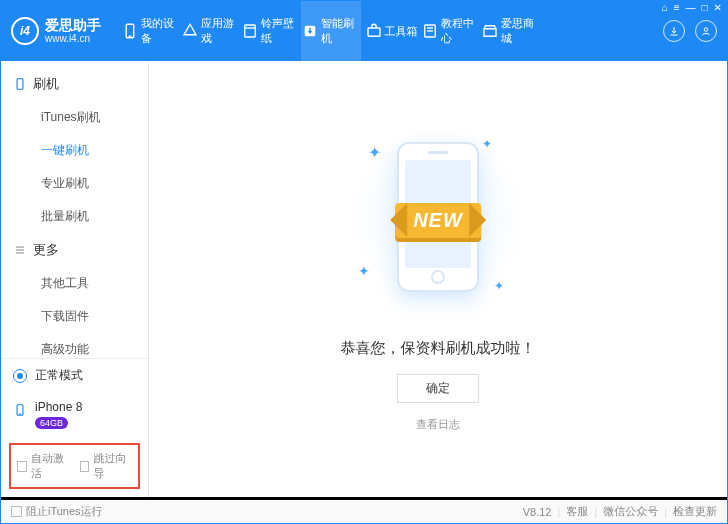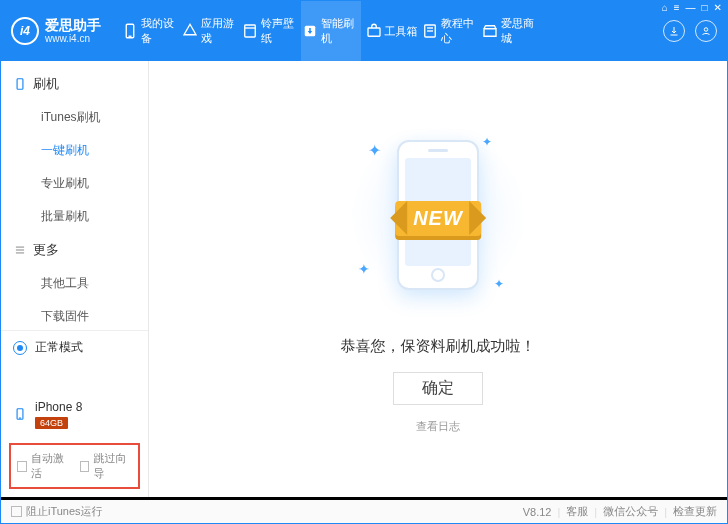"确定" .ok-btn { font-size: 16px -> 12px }
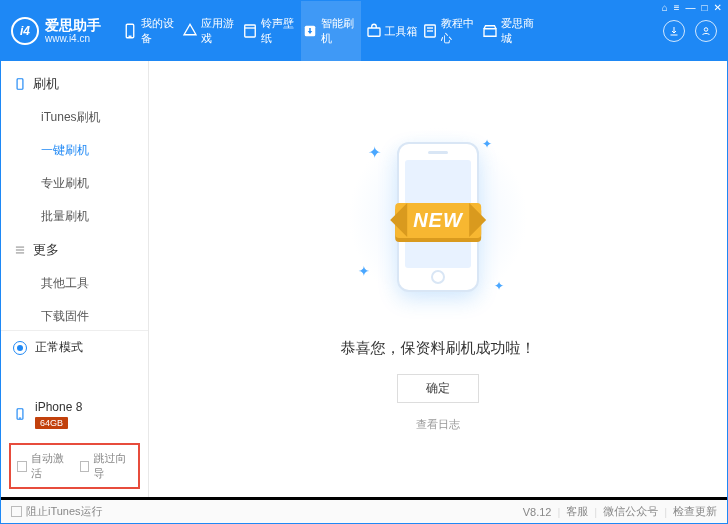"iPhone 8" .device-row { align-items: center -> flex-start; margin-top: 28px -> none }
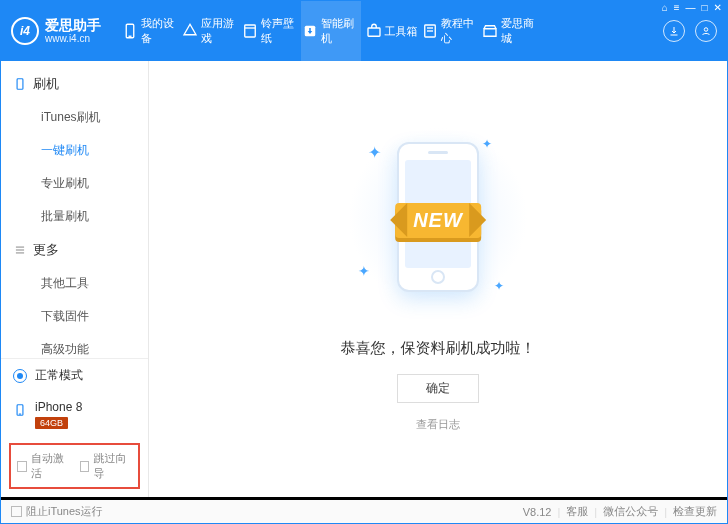"64GB" .badge { background: #c2410c -> #6d28d9; border-radius: 1px -> 6px }
